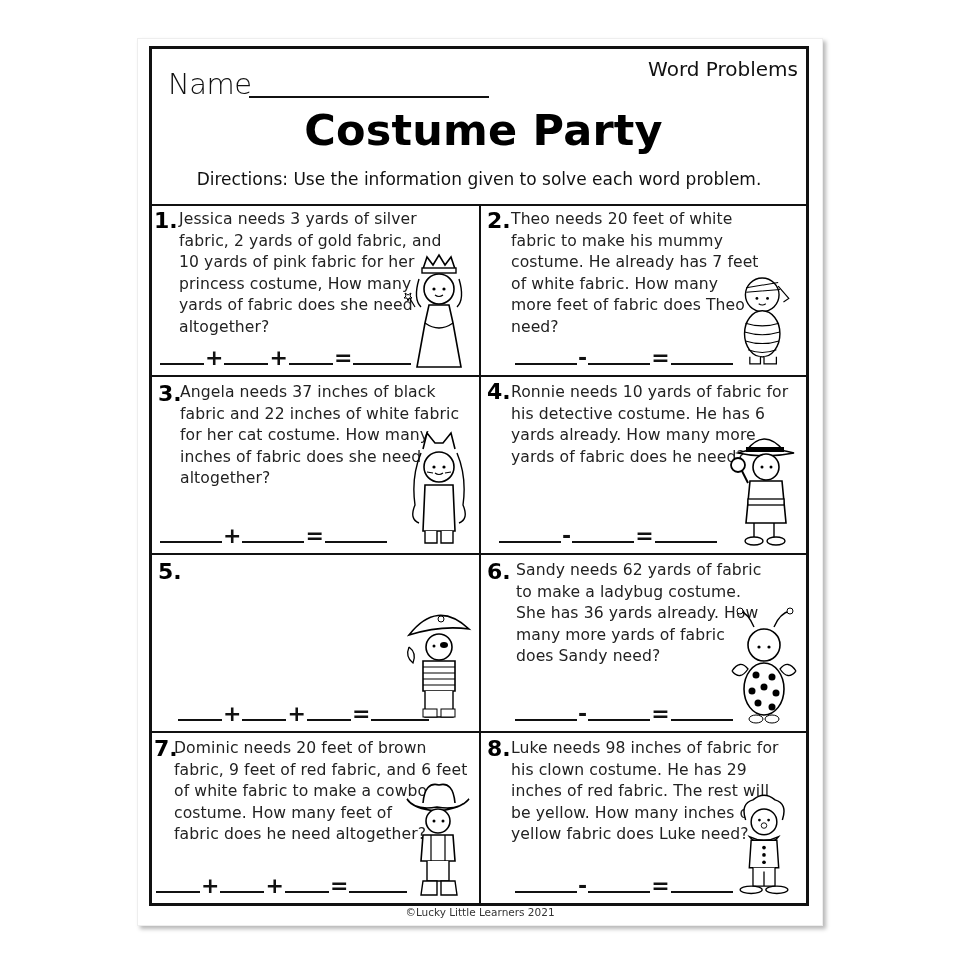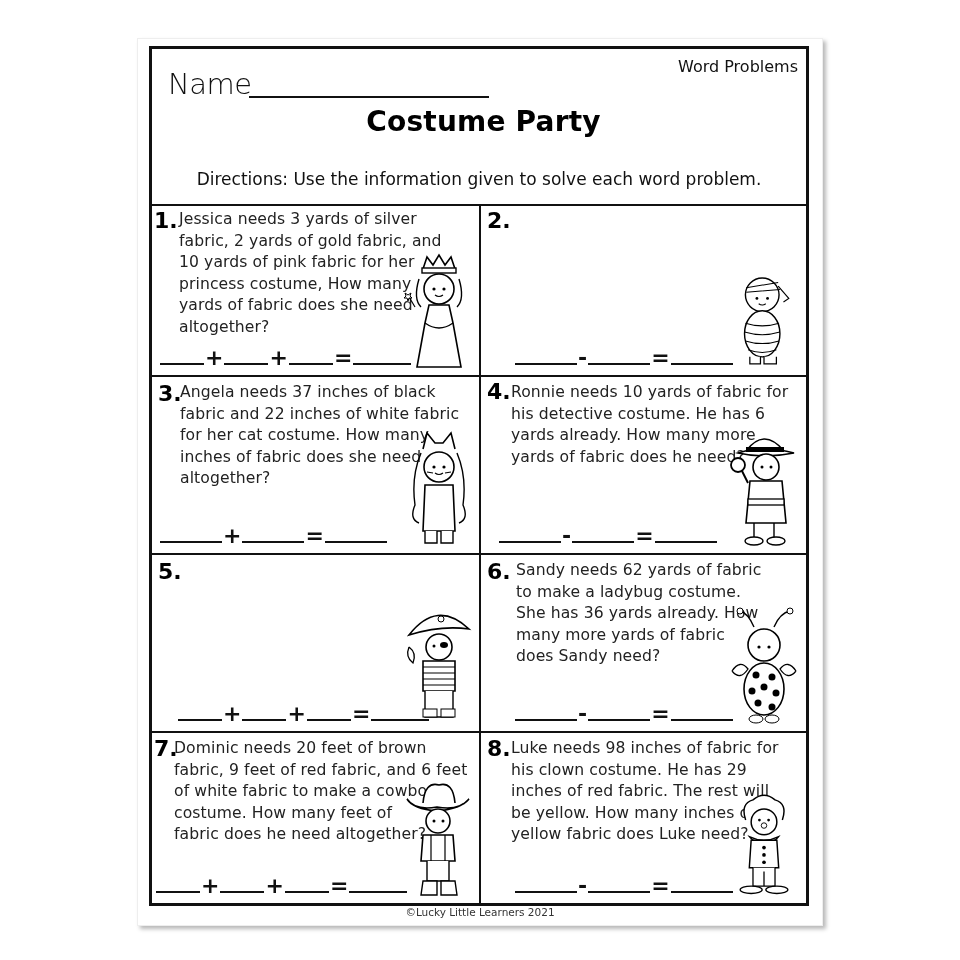"Word Problems" .subject { font-size: 16px -> 20px }
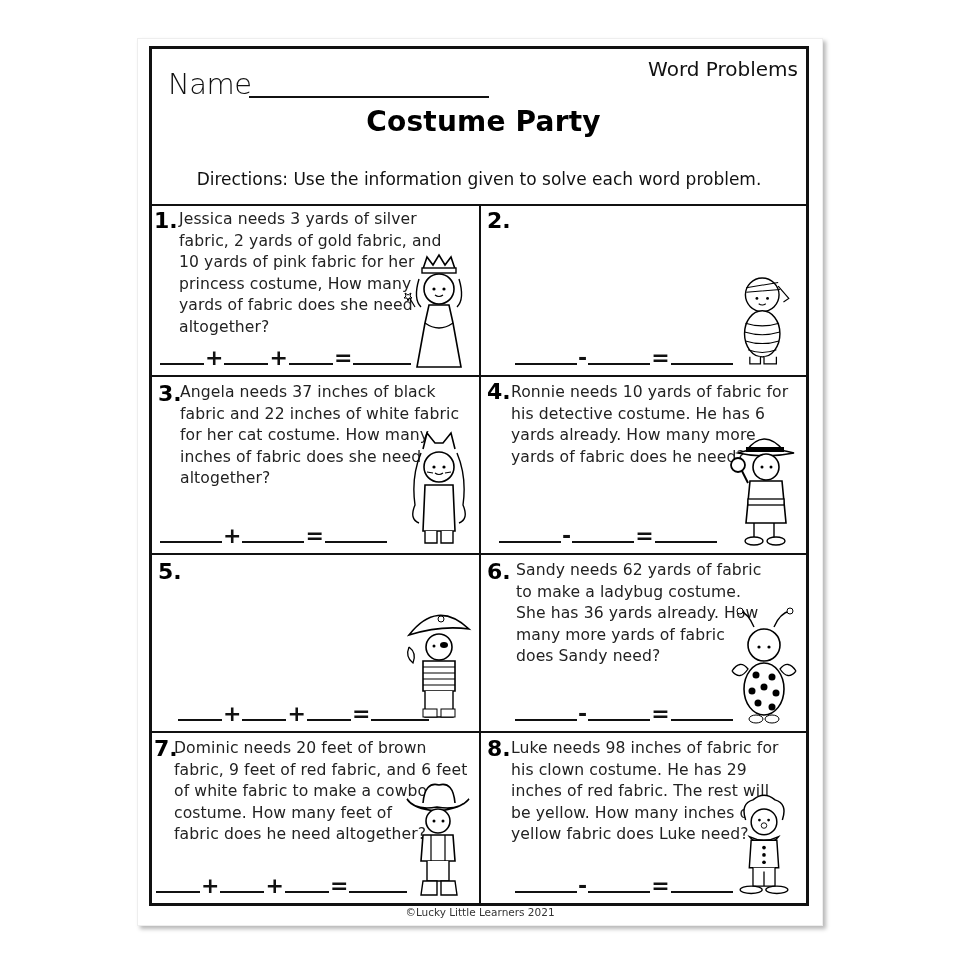"Costume Party" .title { font-size: 28px -> 43px }
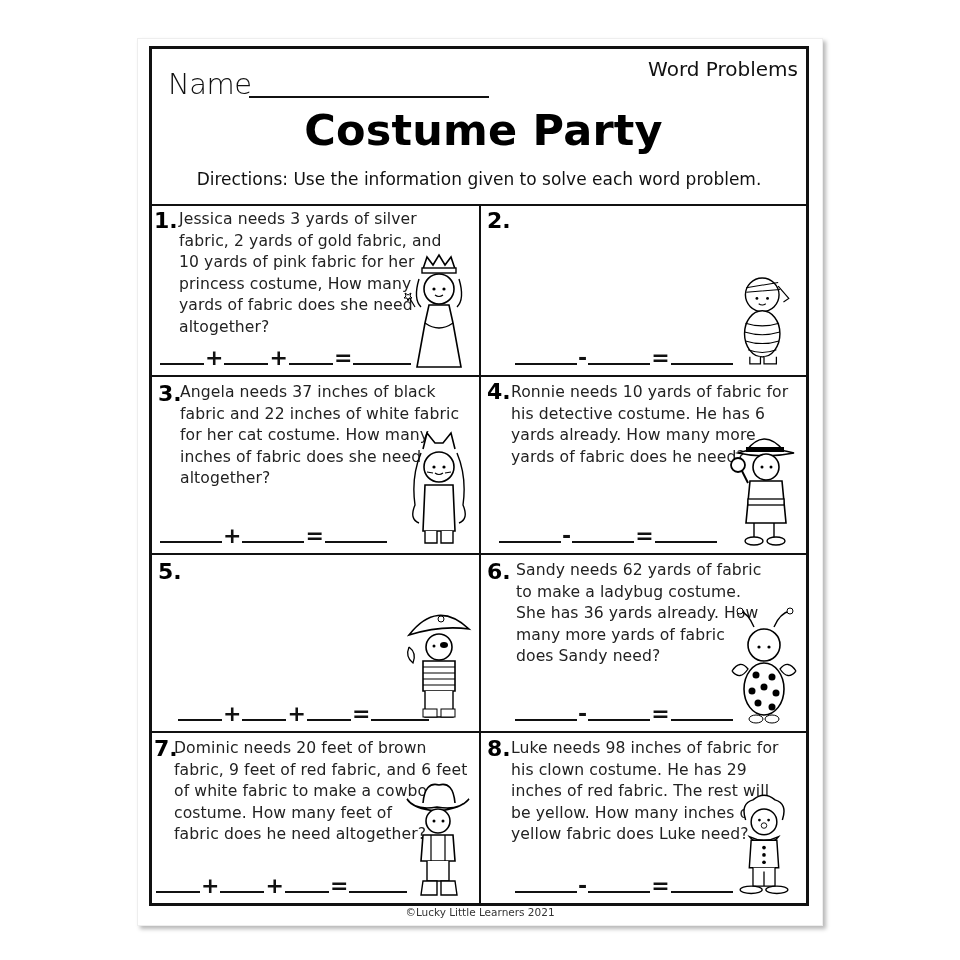"Theo needs 20 feet of" div.text { html: none -> <div>Theo needs 20 feet of white fabric to make his mummy costume. He already has 7 feet of white fabric. How many more feet of fabric does Theo need?</div> }
